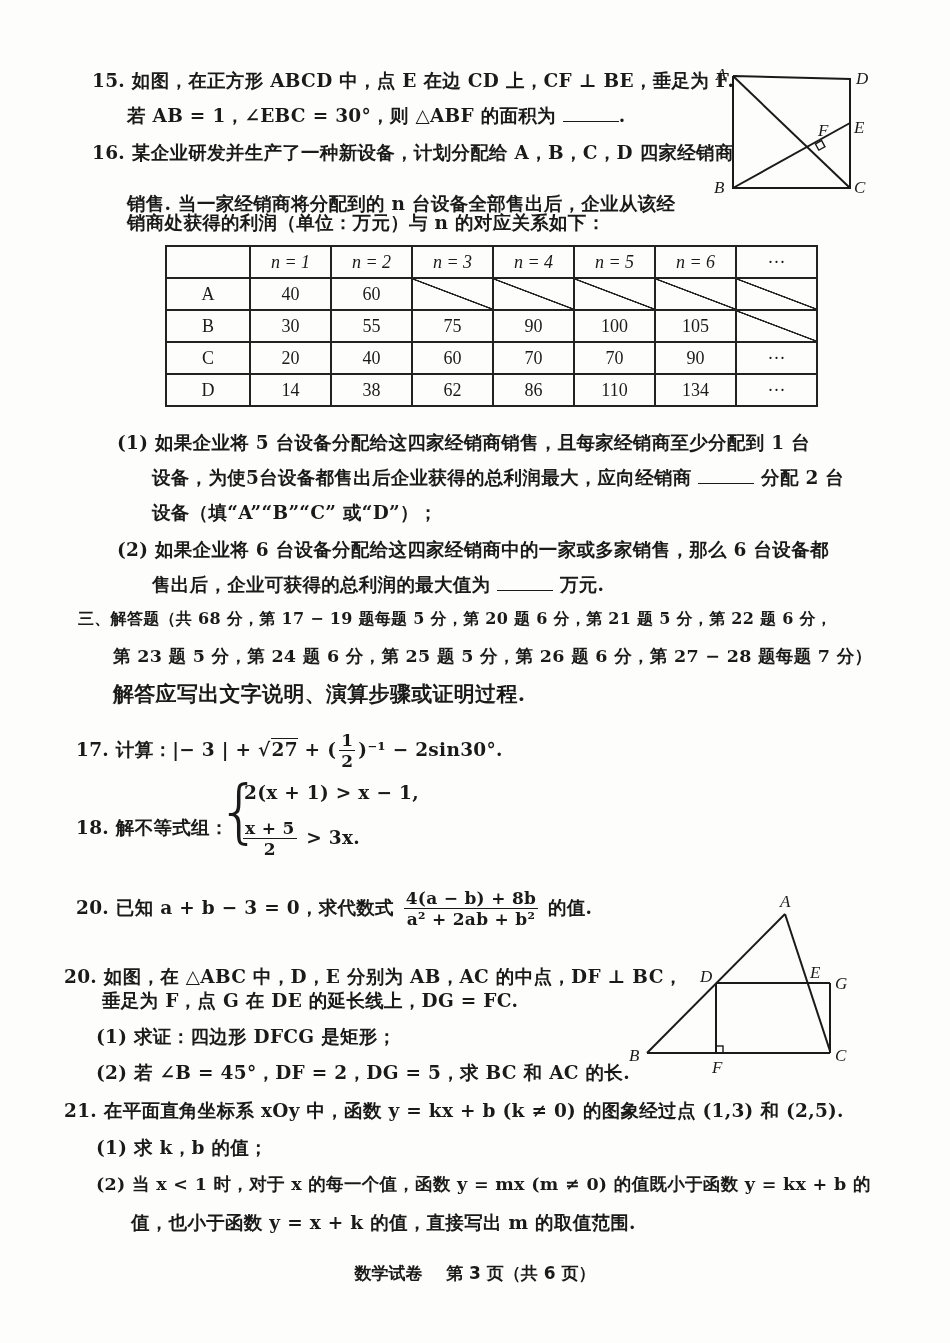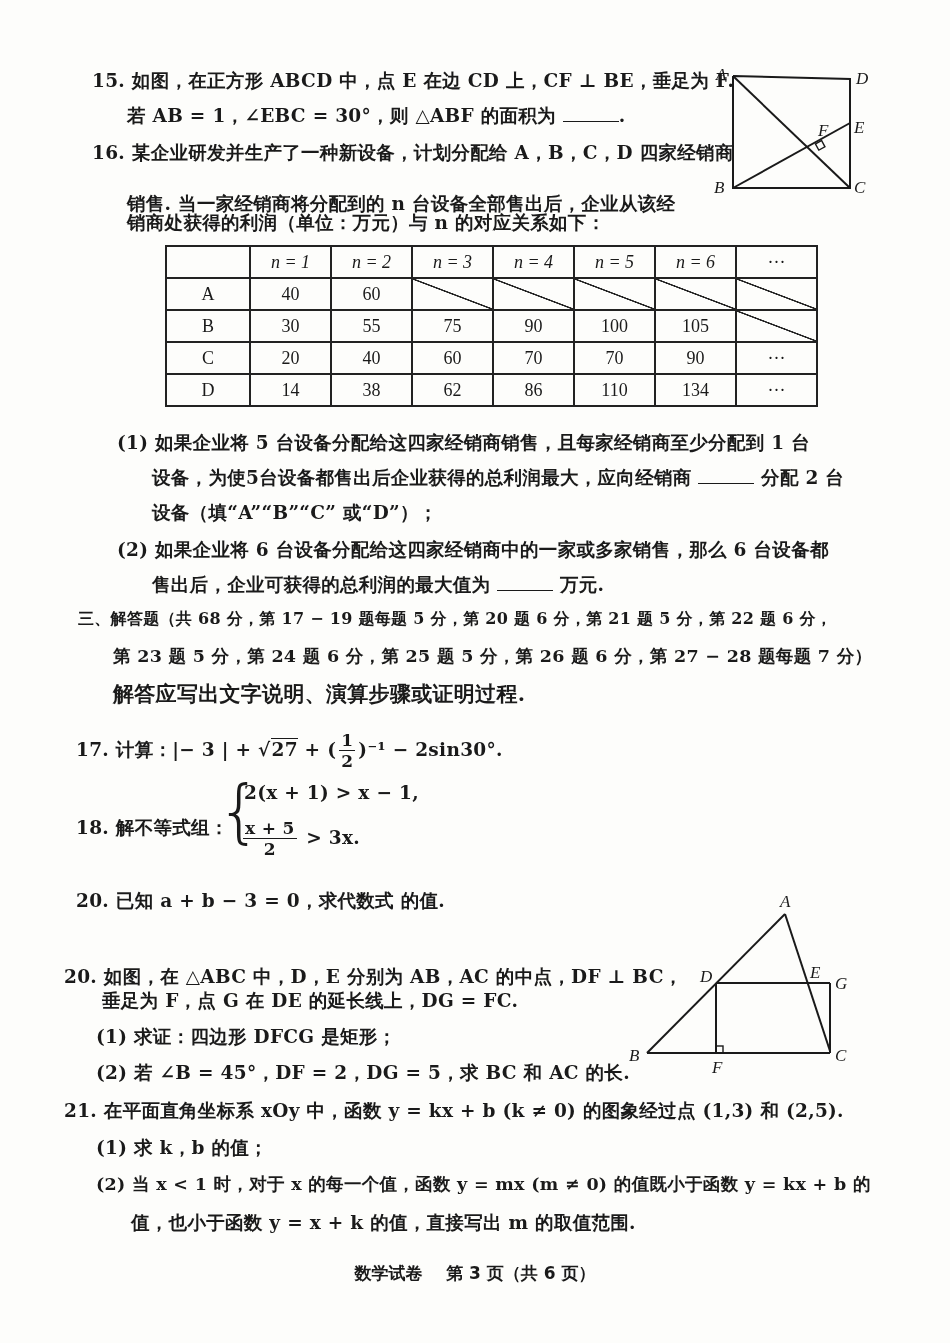"4(a − b) + 8b" span.frac { html: none -> <span><span>4(a − b) + 8b</span><span>a² + 2ab + b²</span></span> }
